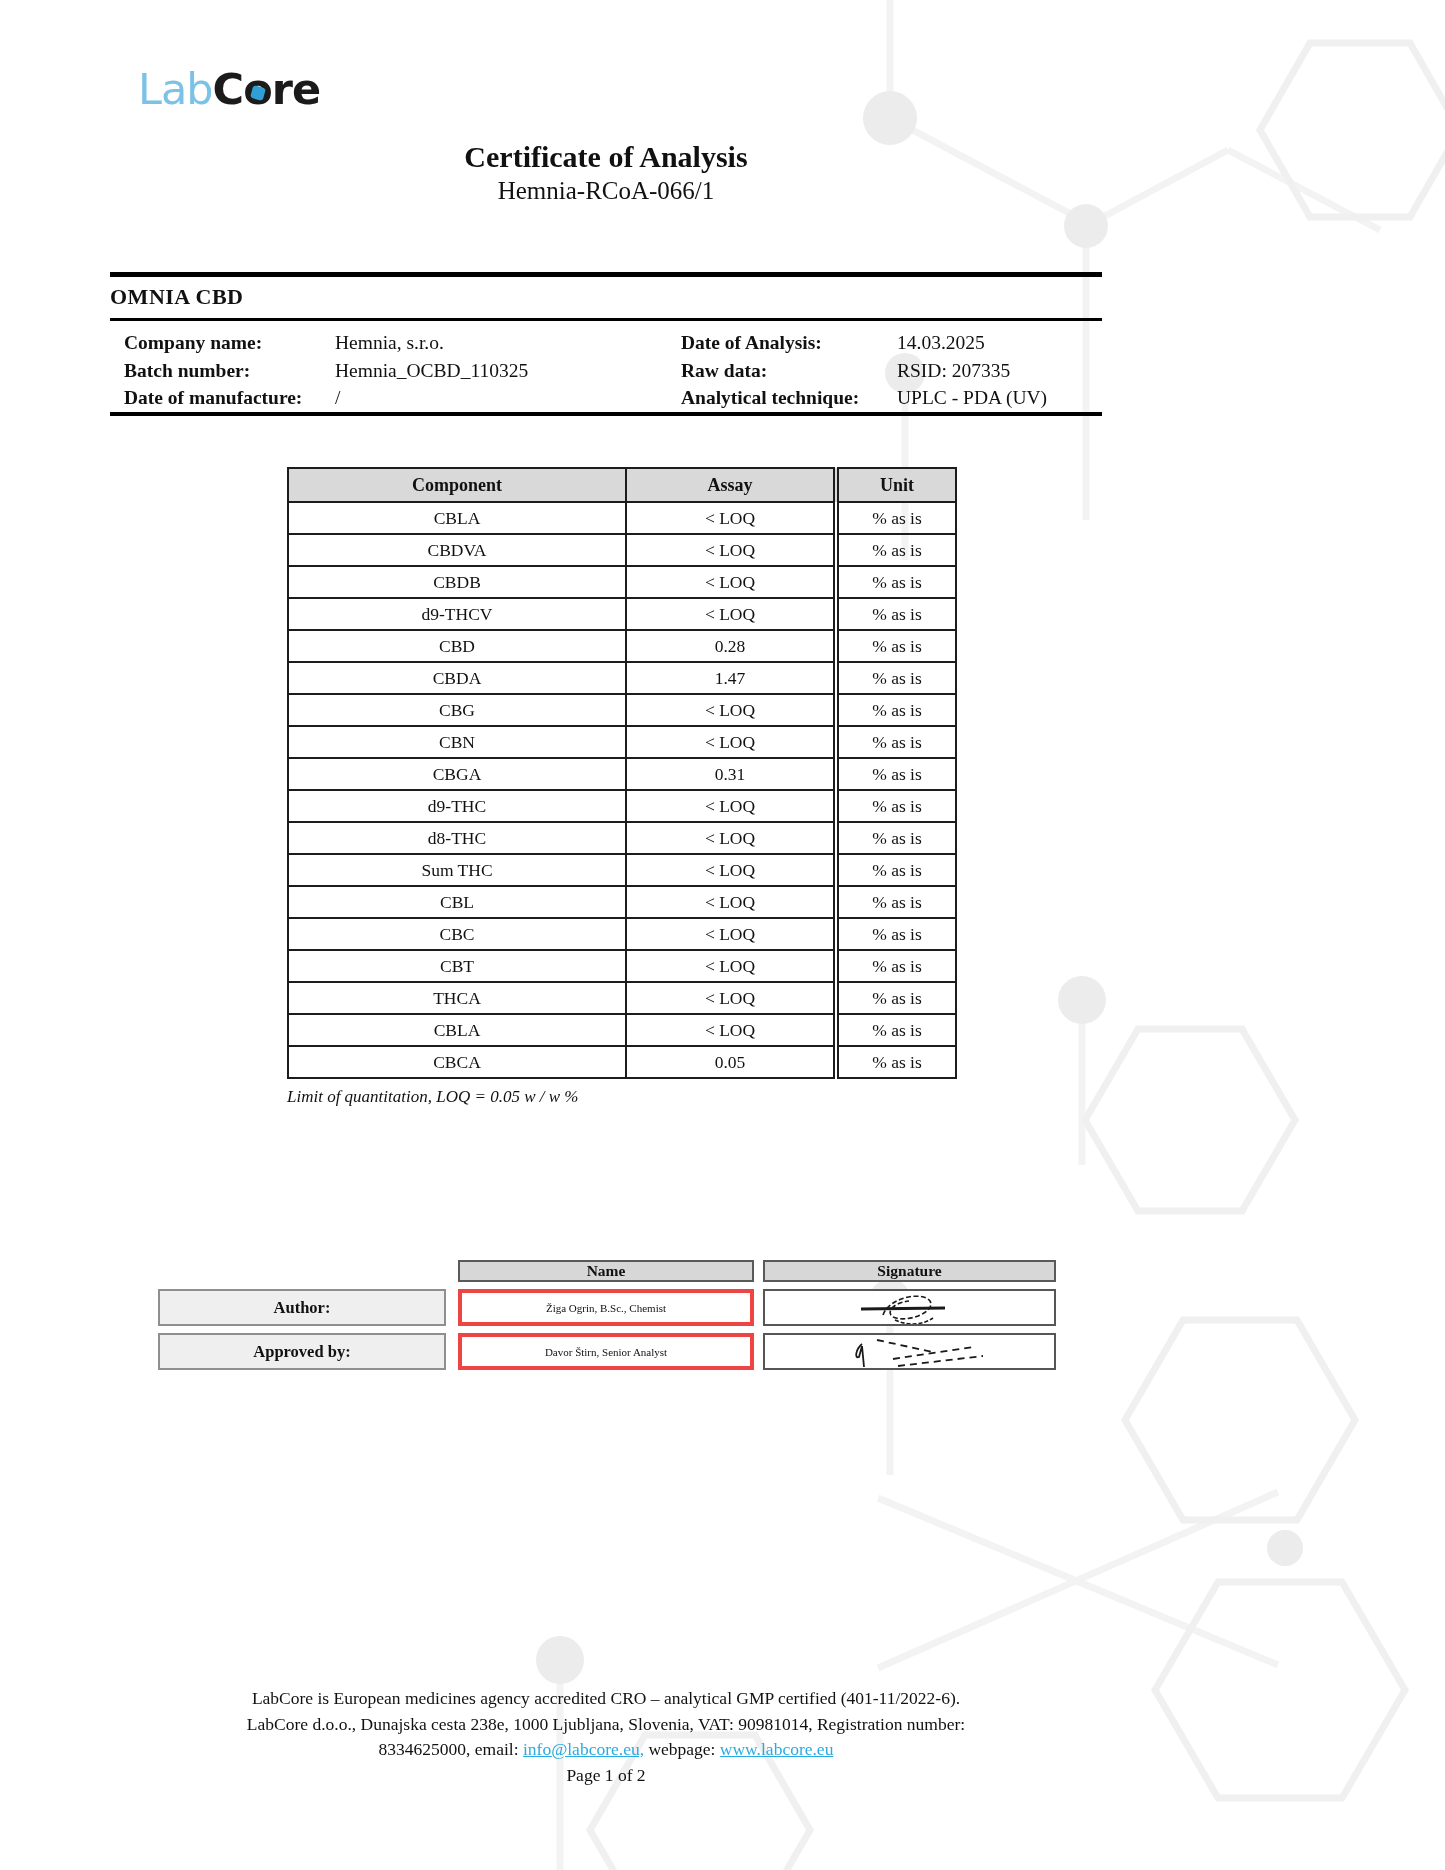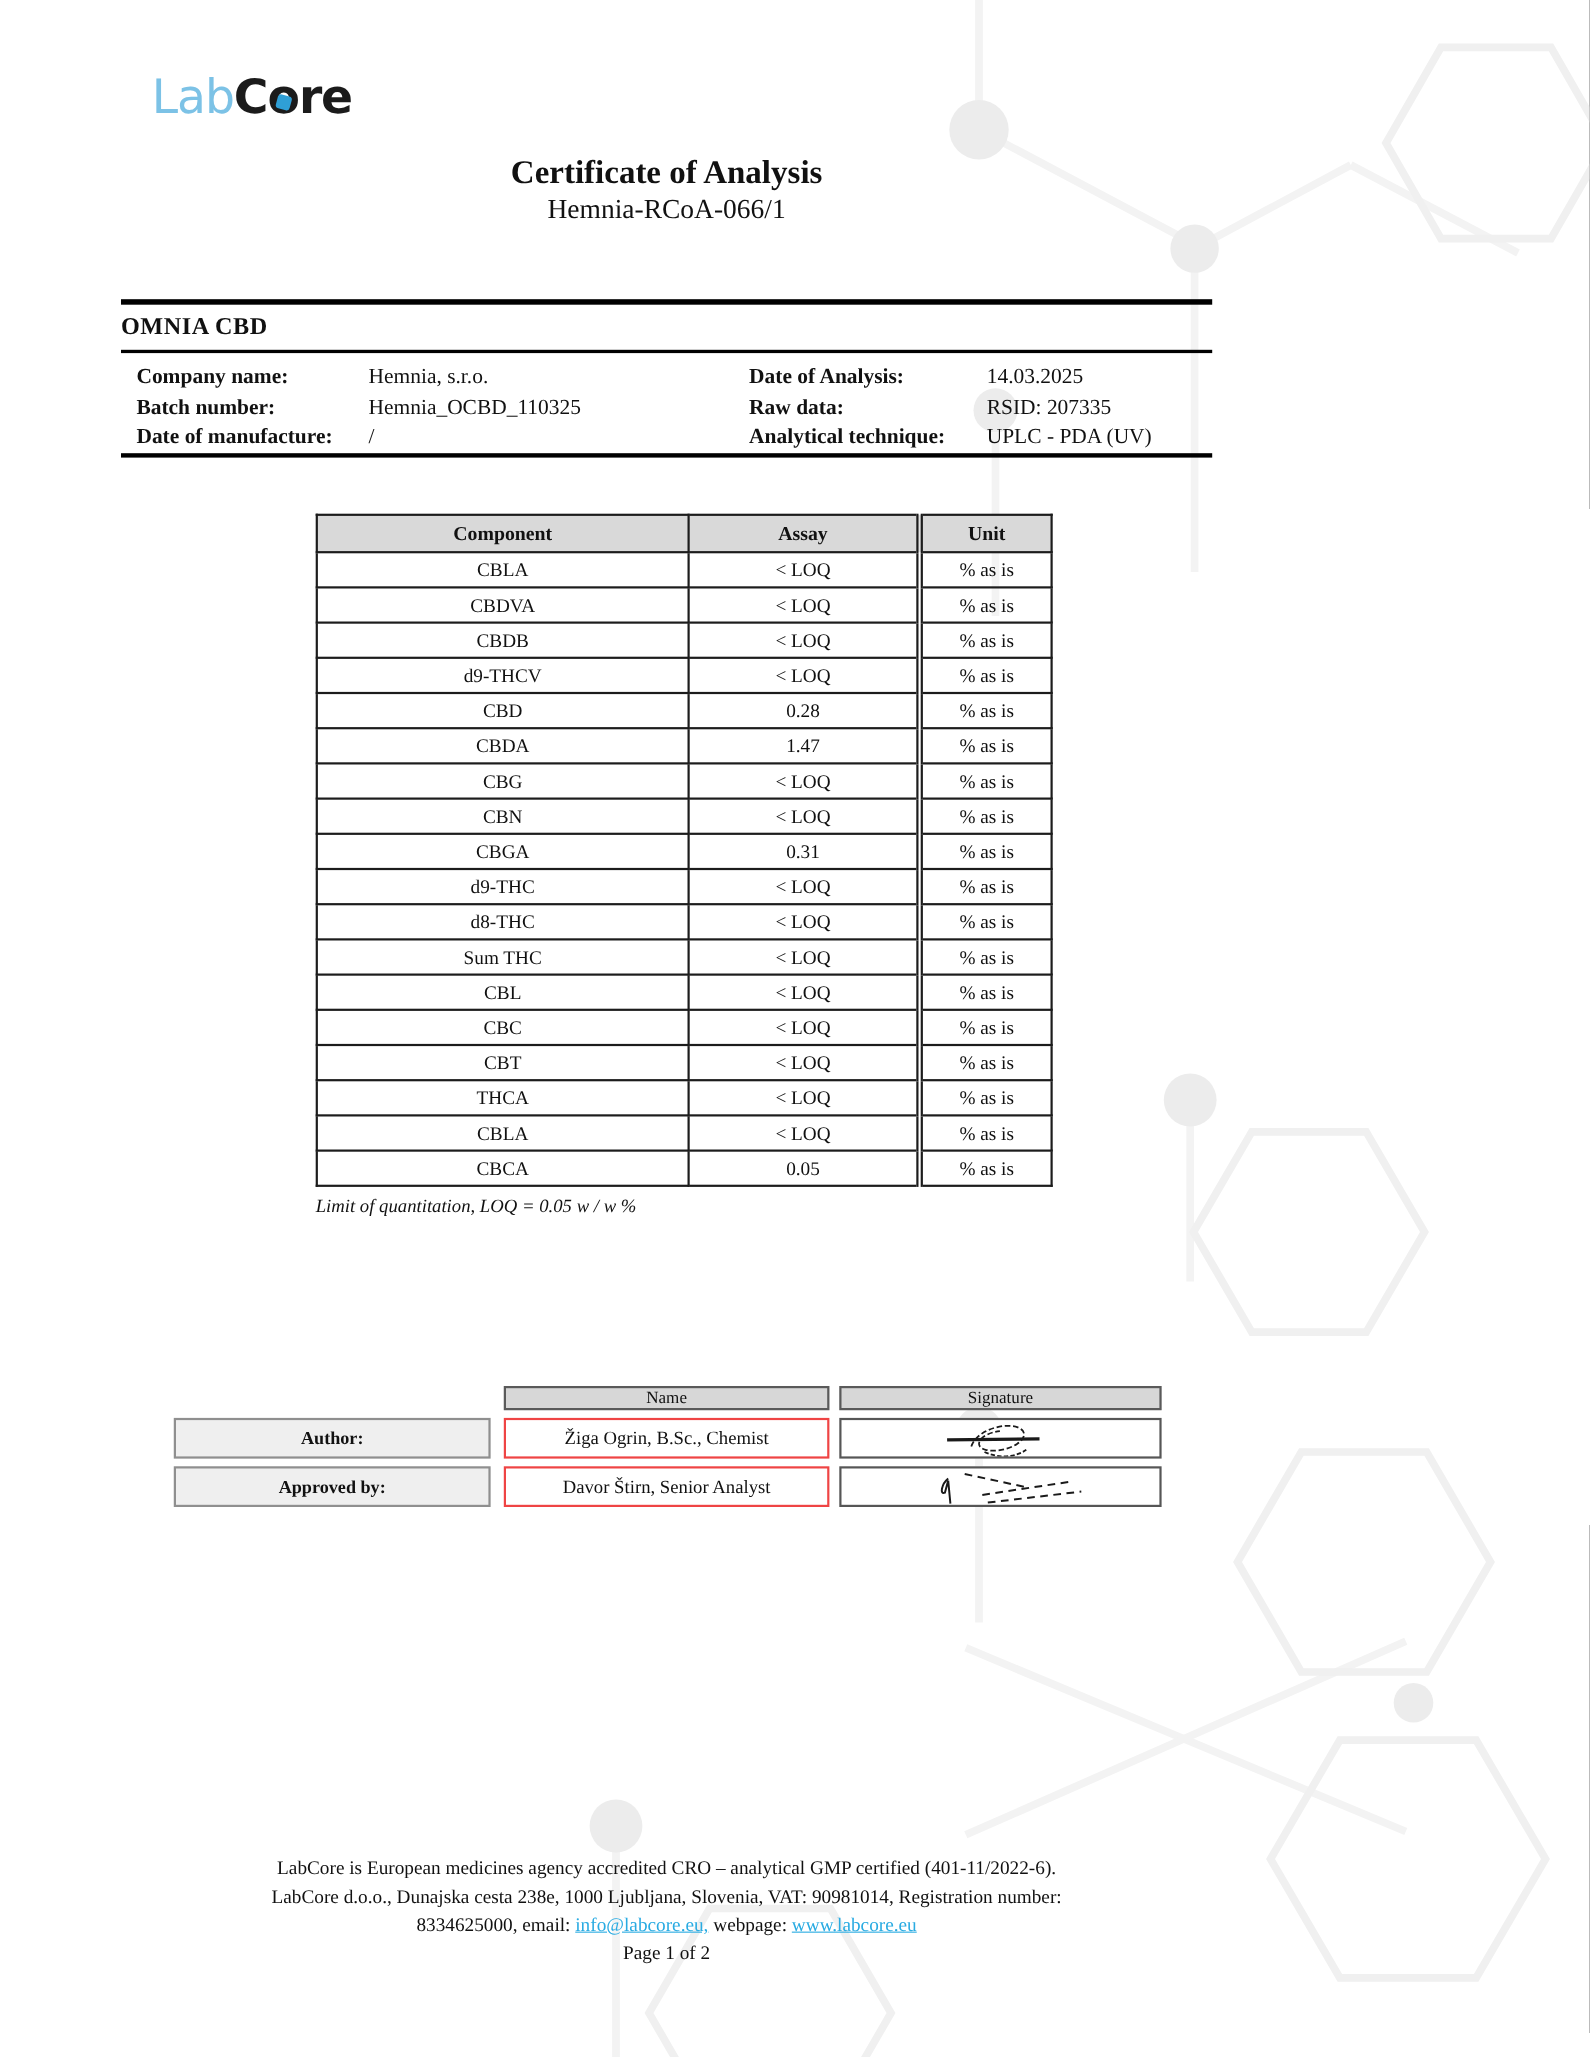"Name" .sig-head { font-weight: 400 -> 700 }
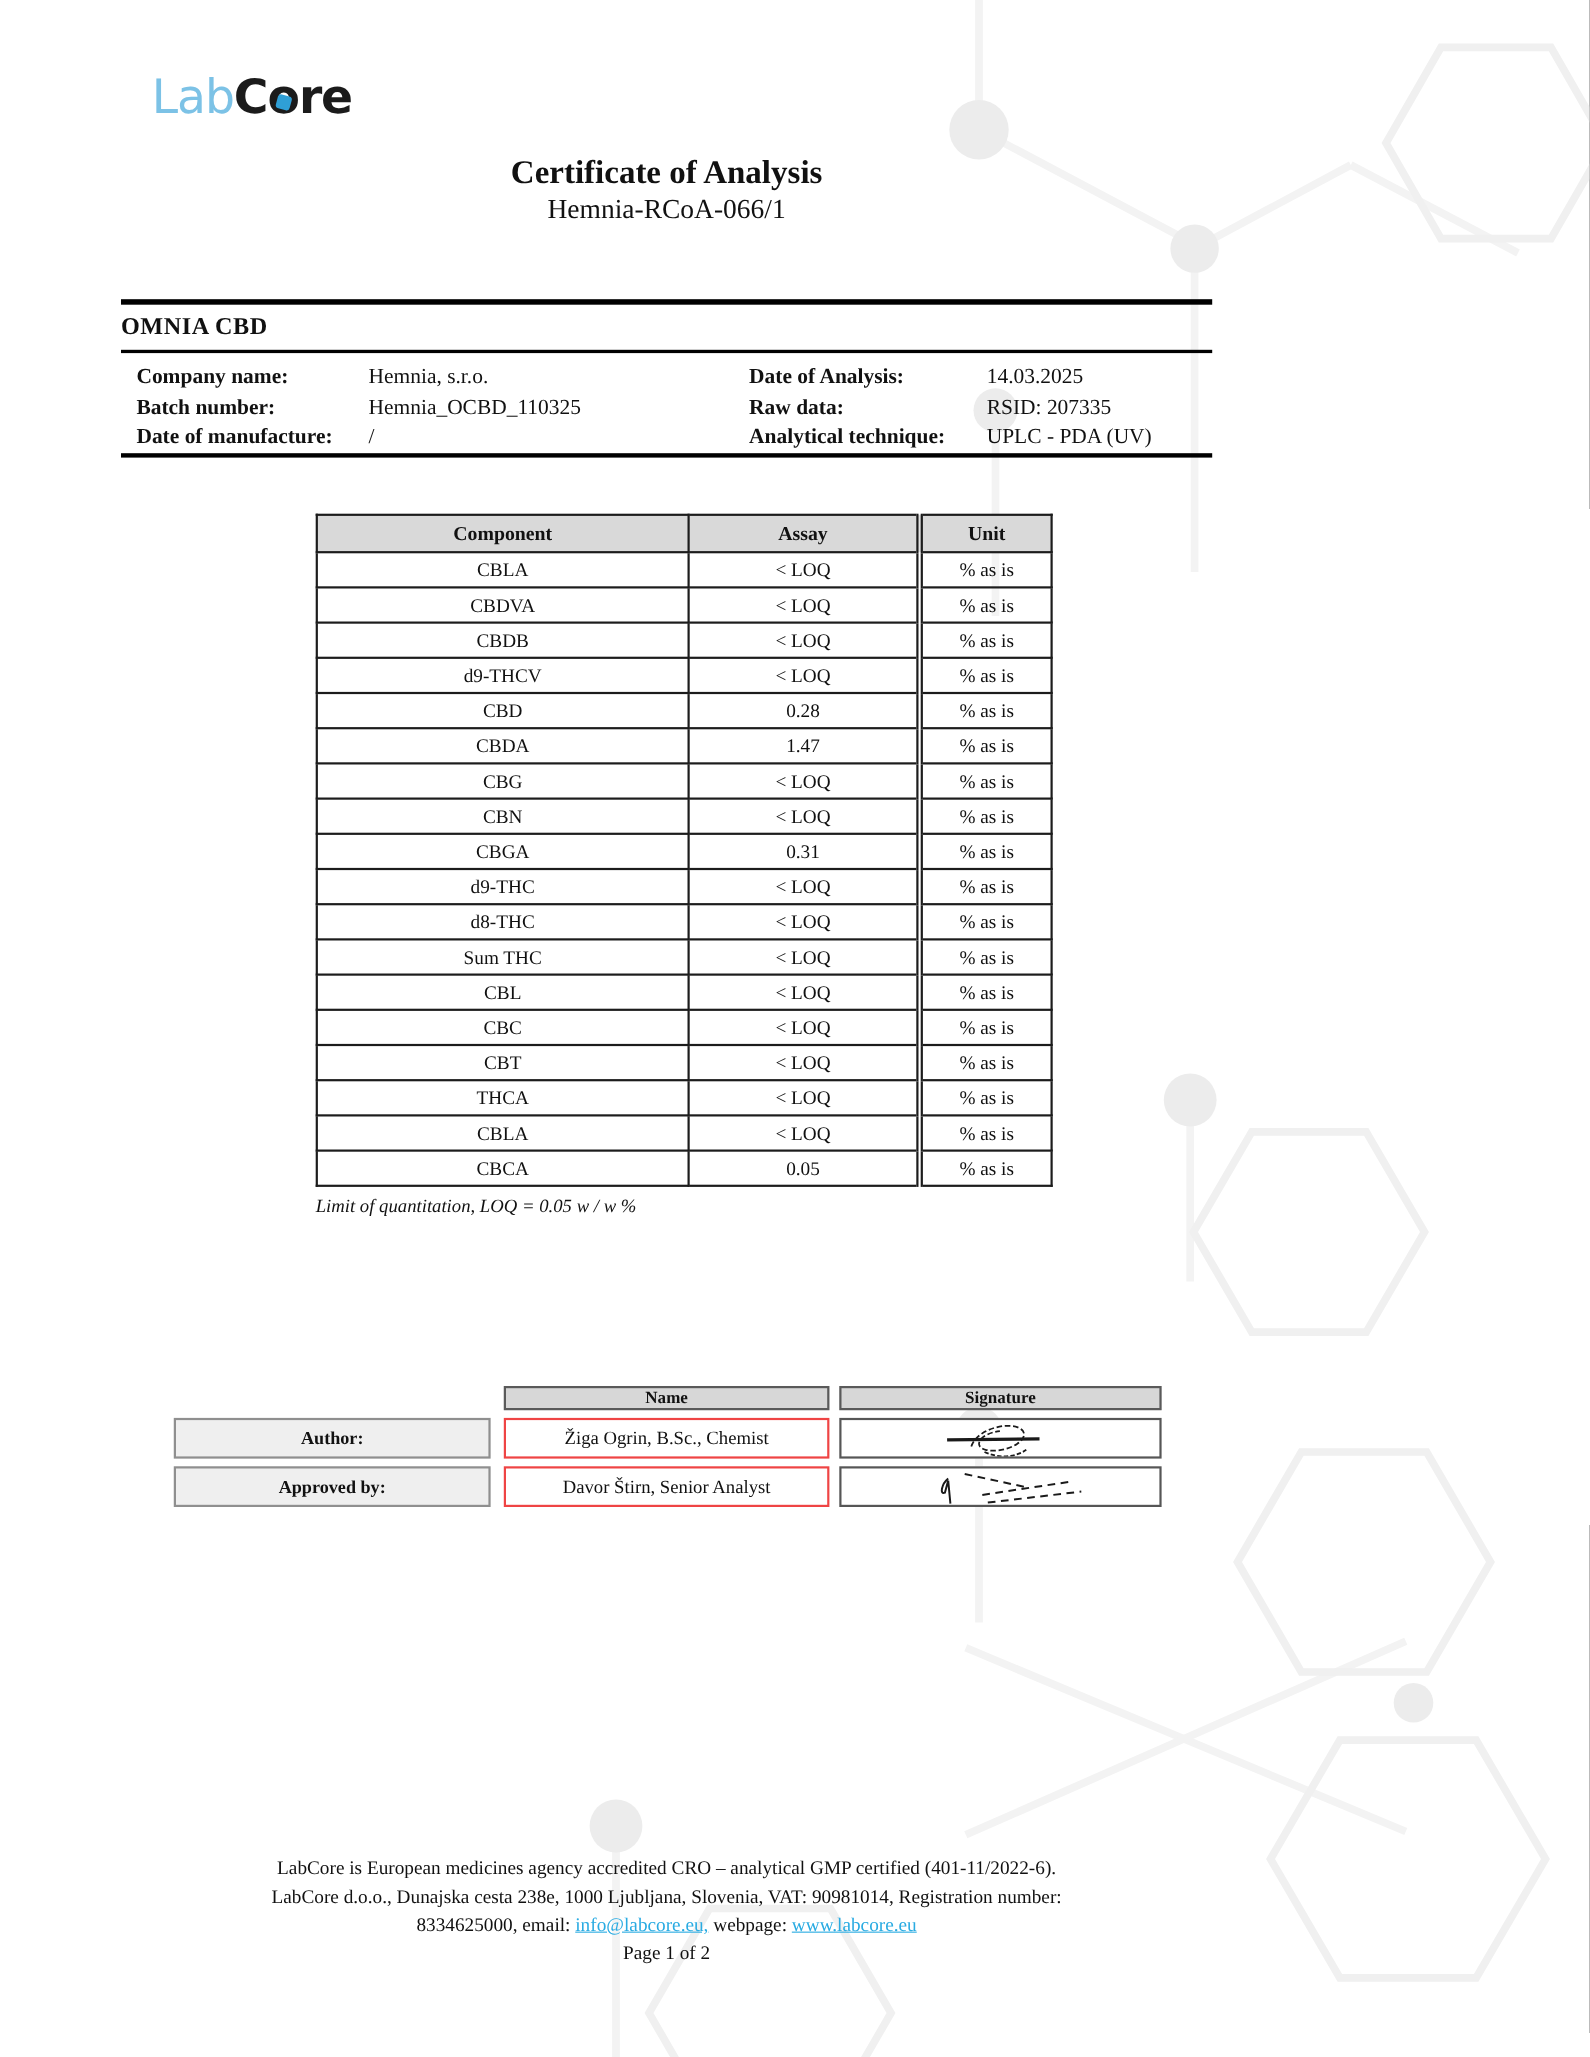"Žiga Ogrin, B.Sc., Chemist" .sig-value { border: 2px solid #ef4444 -> 4px solid #ef4444; font-size: 17px -> 11px }
